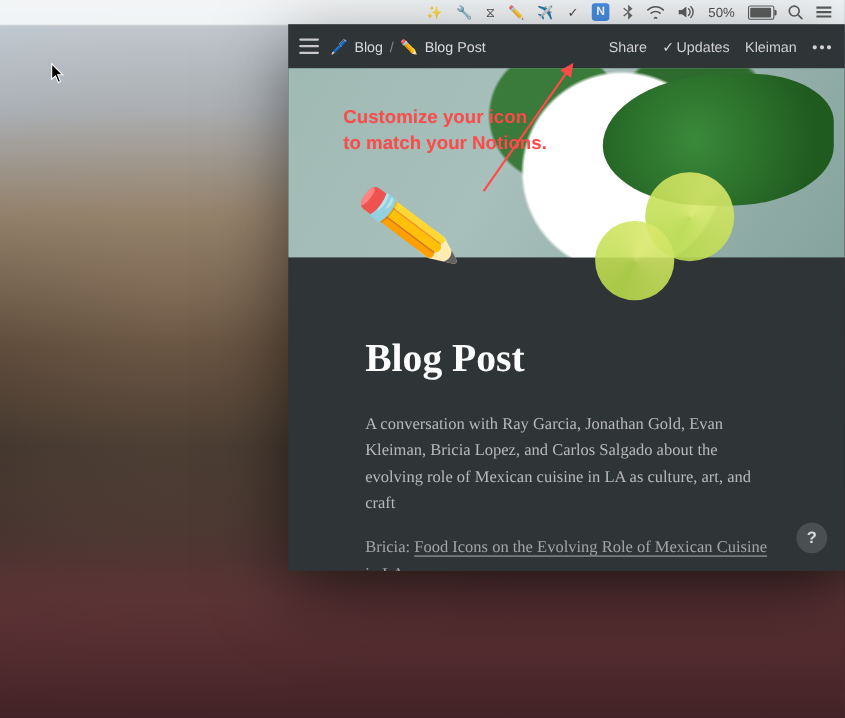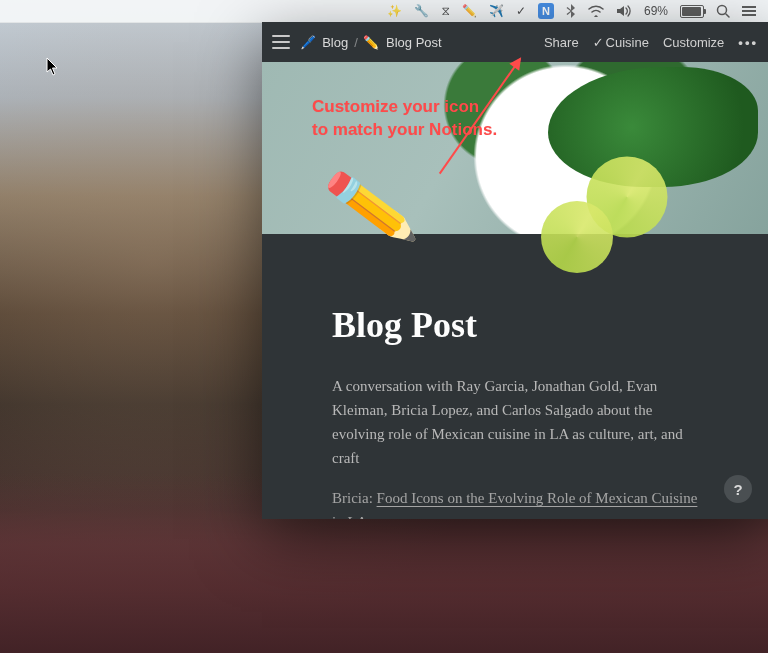"69%" span.menu-item { text: 69% -> 50% }
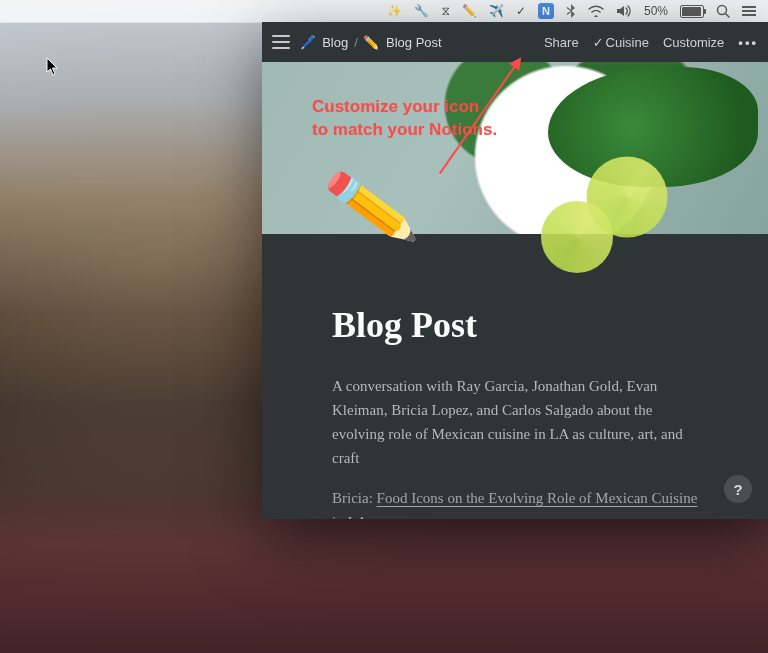"Cuisine" span { text: Cuisine -> Updates }
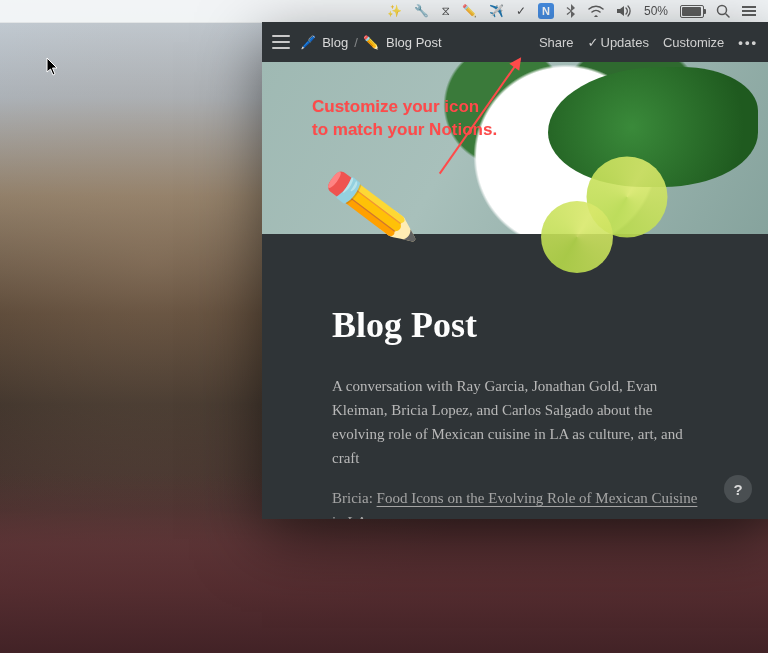"Customize" span { text: Customize -> Kleiman }
